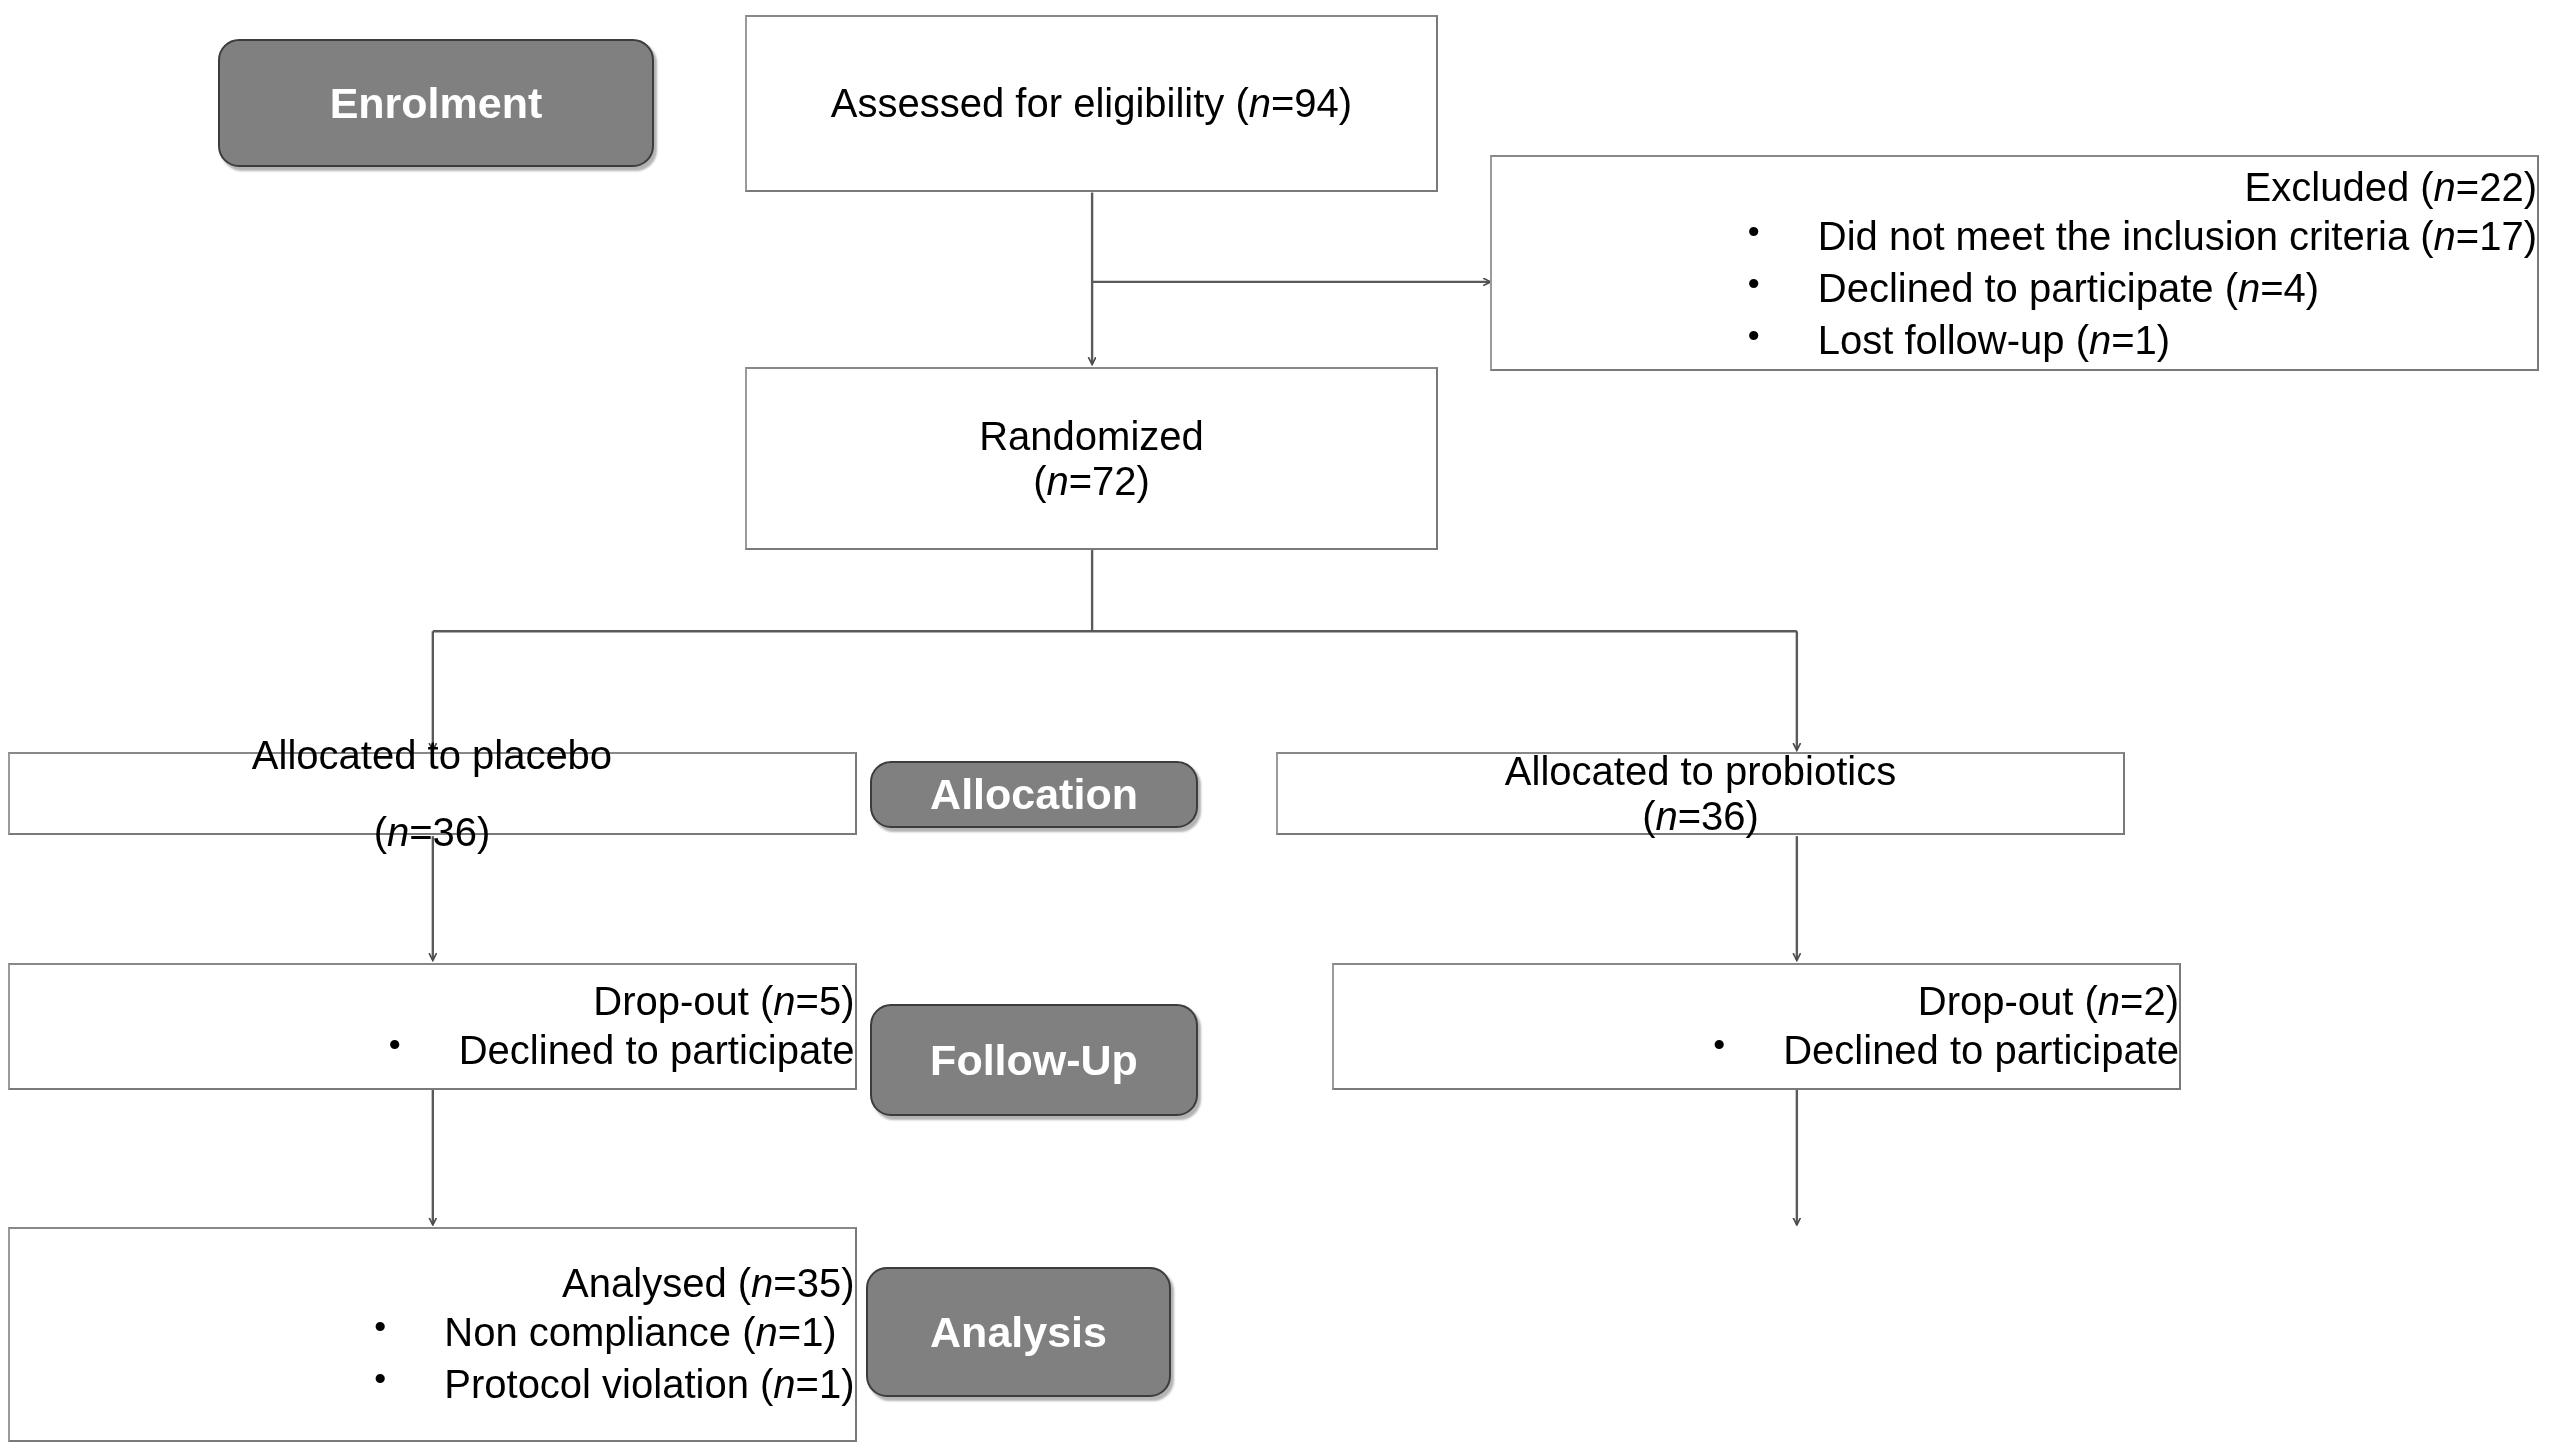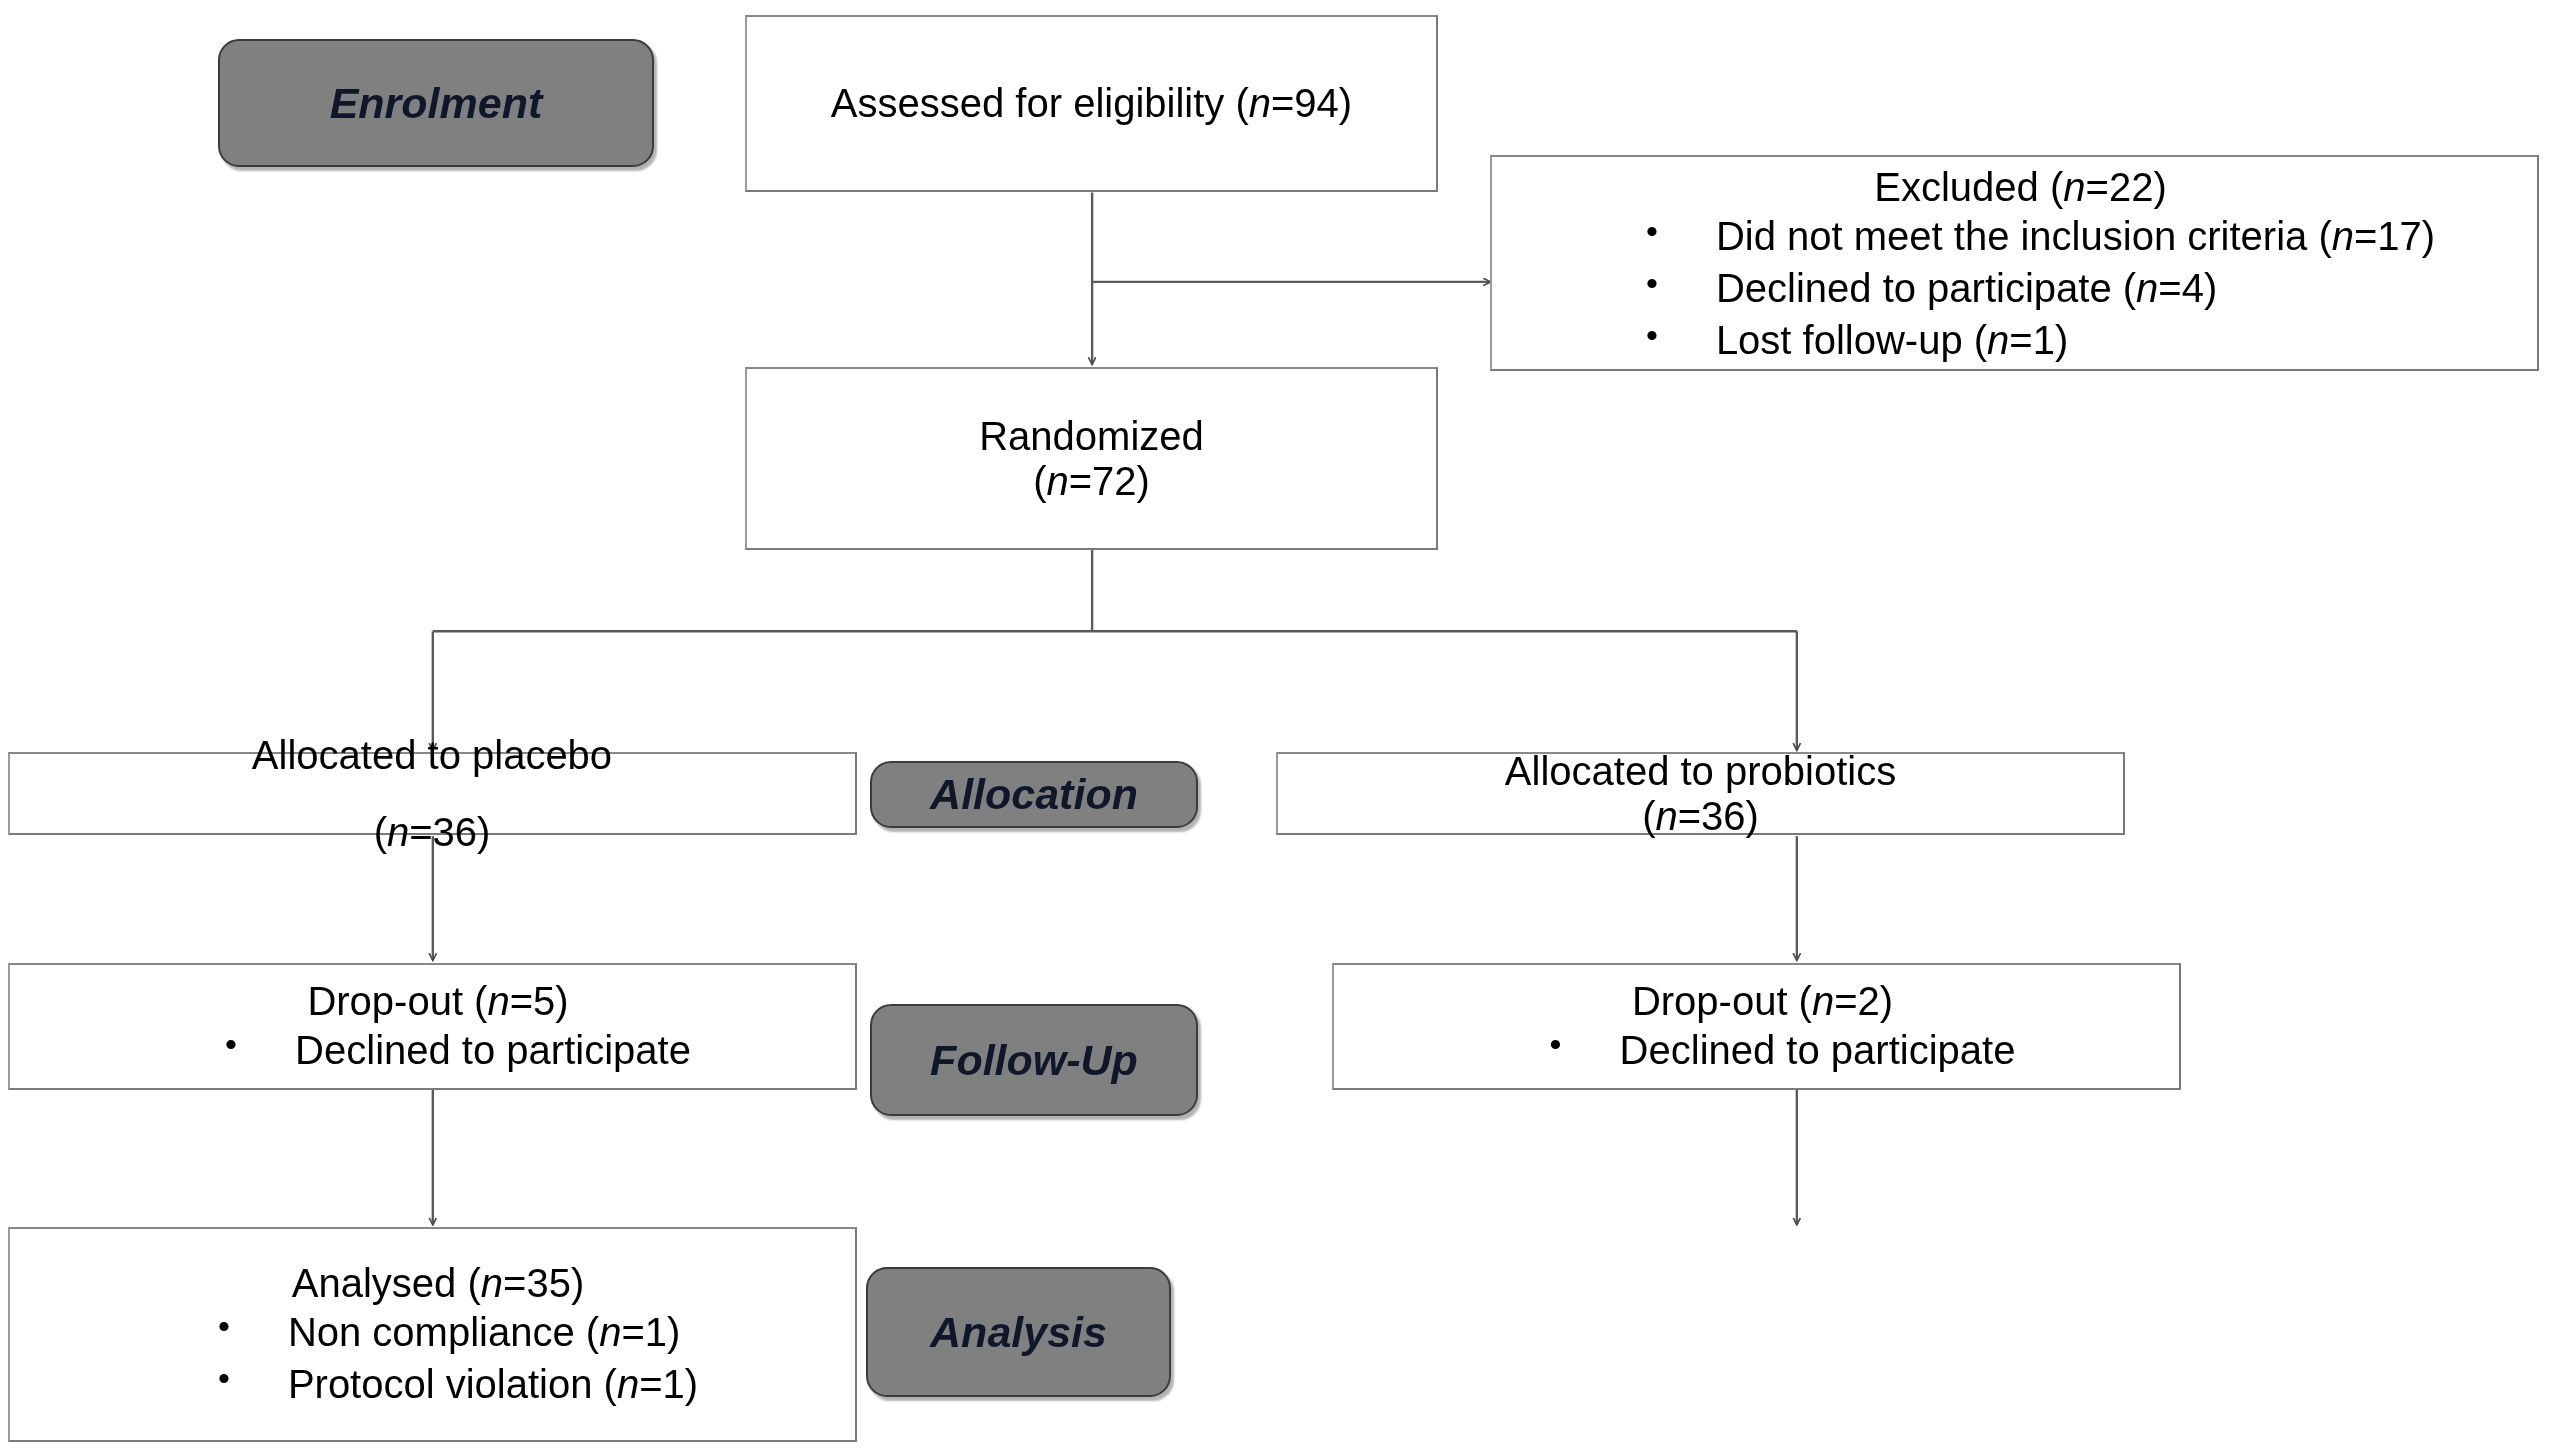"Enrolment" .stage-badge { color: #0f172a -> #ffffff; font-style: italic -> none }
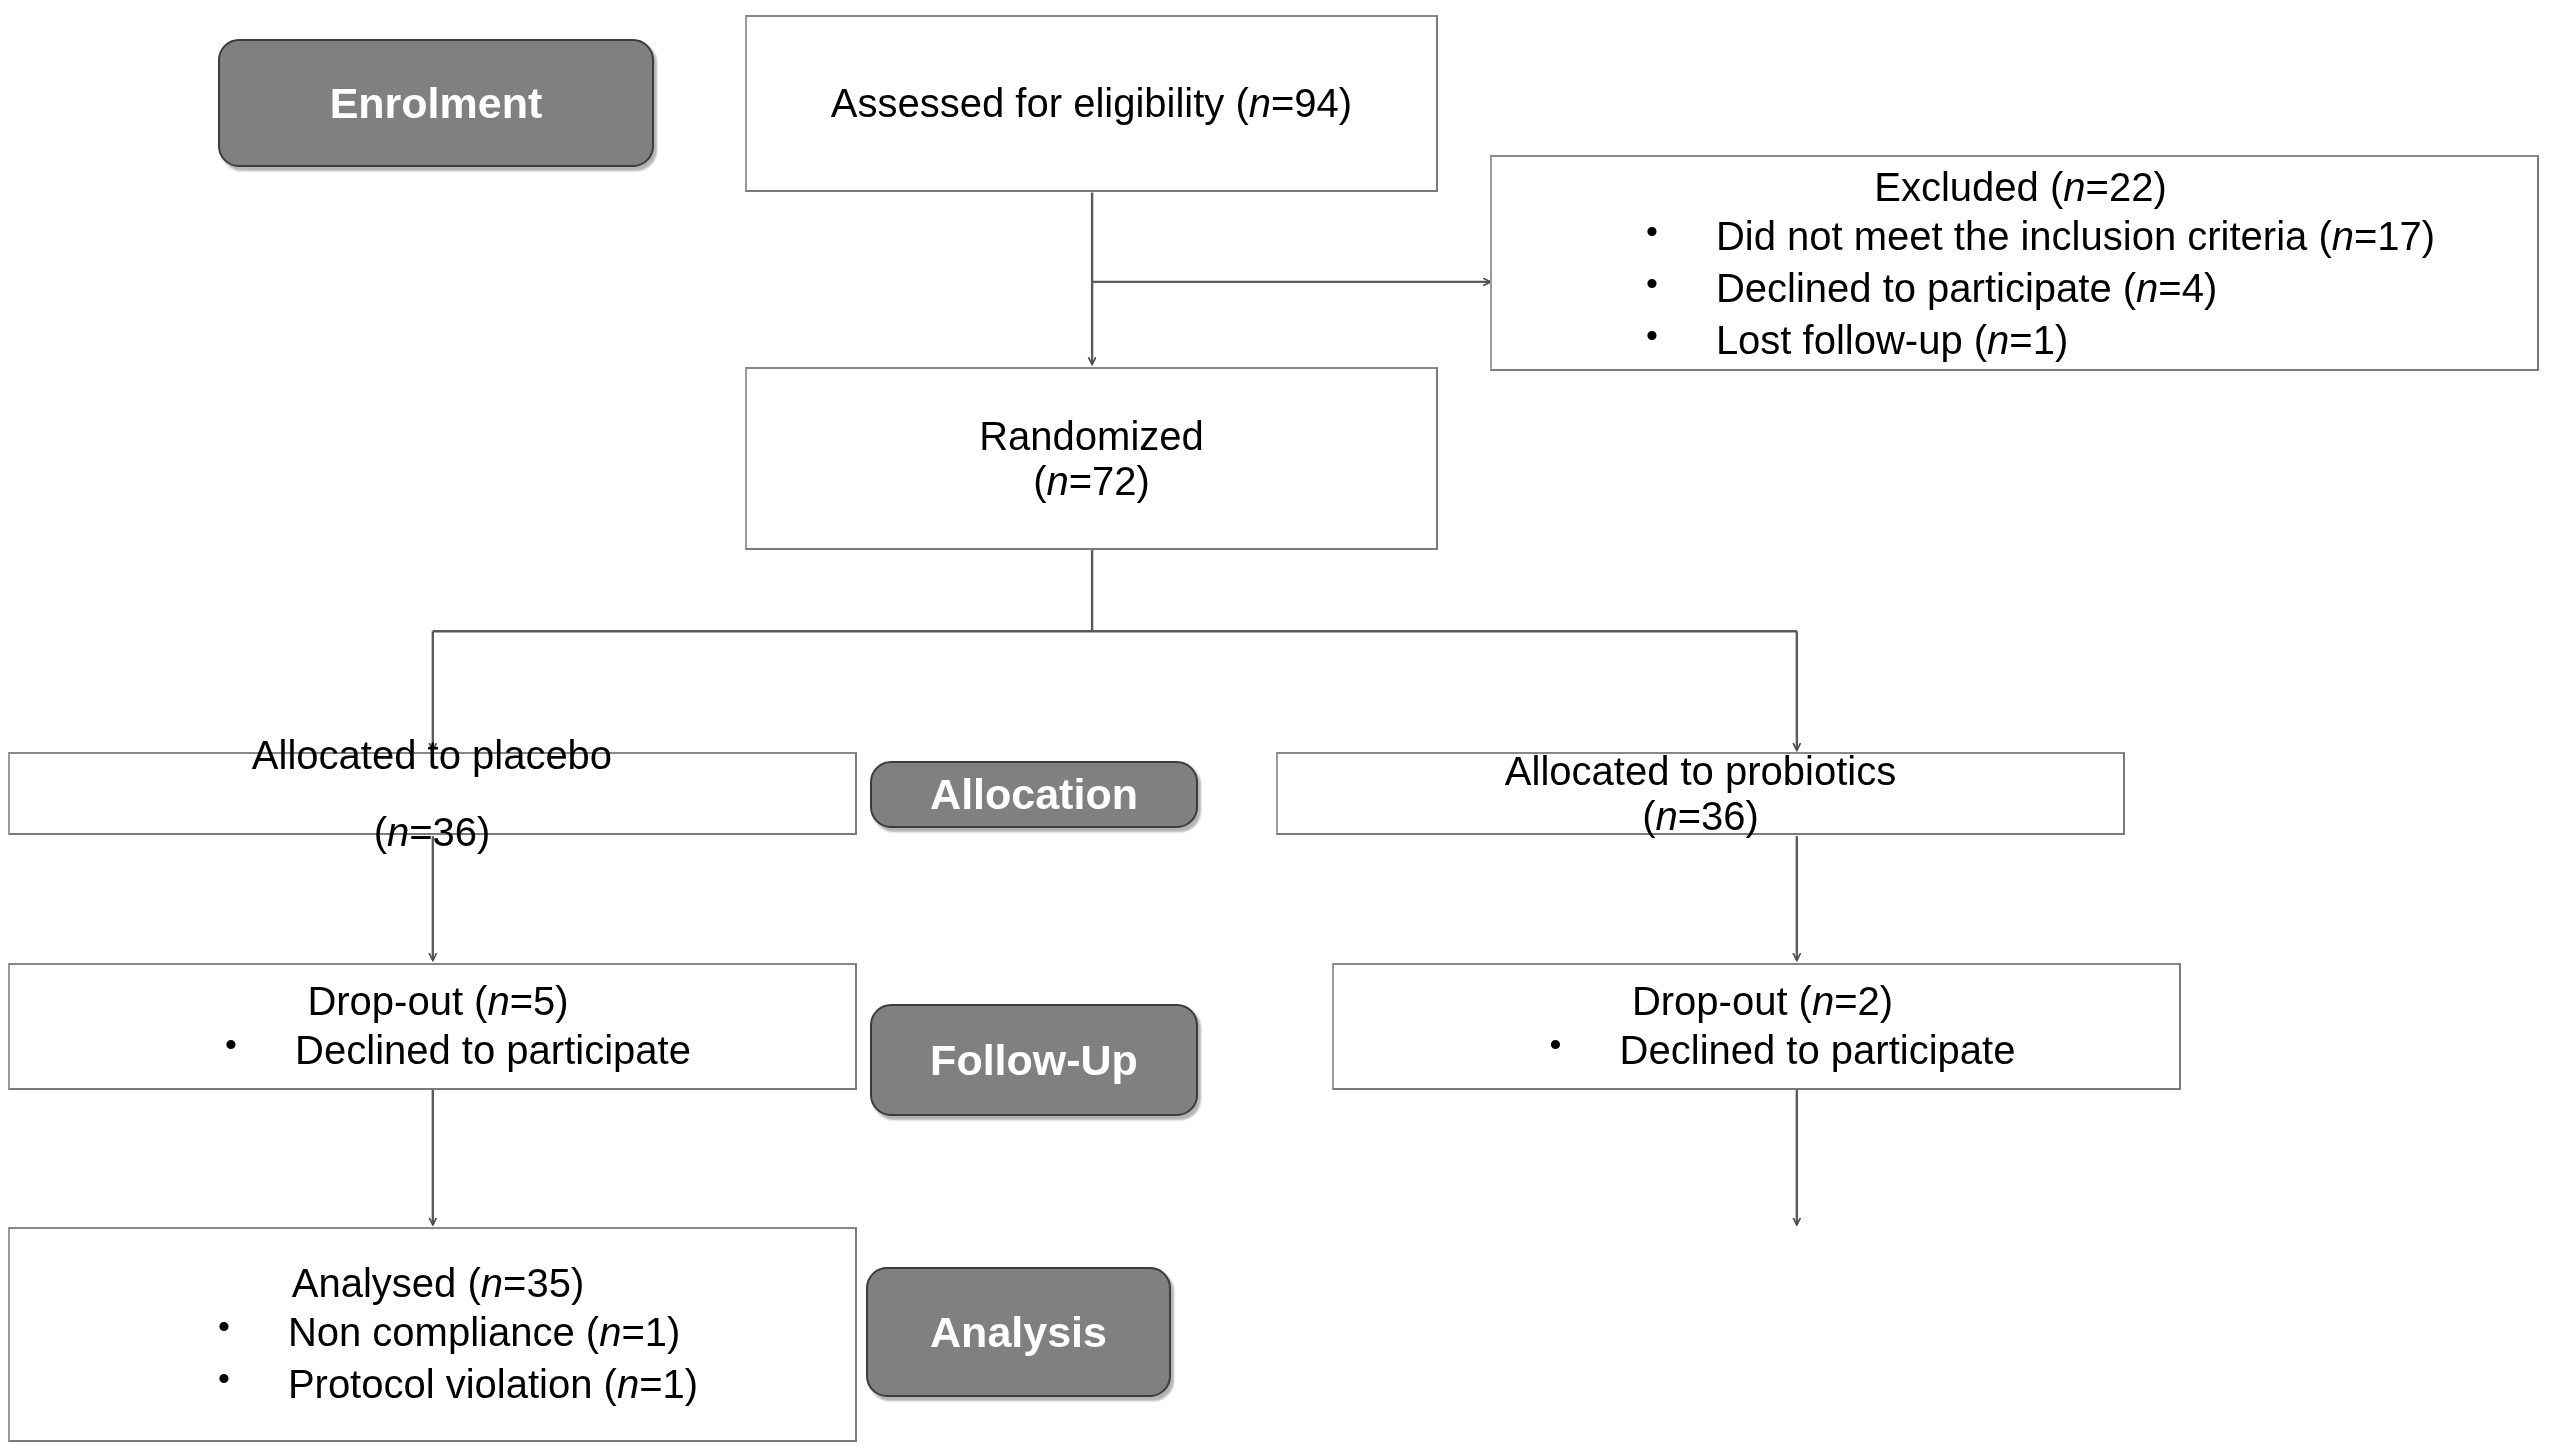"Excluded (n=22)" .box-left { align-items: center -> flex-end }
